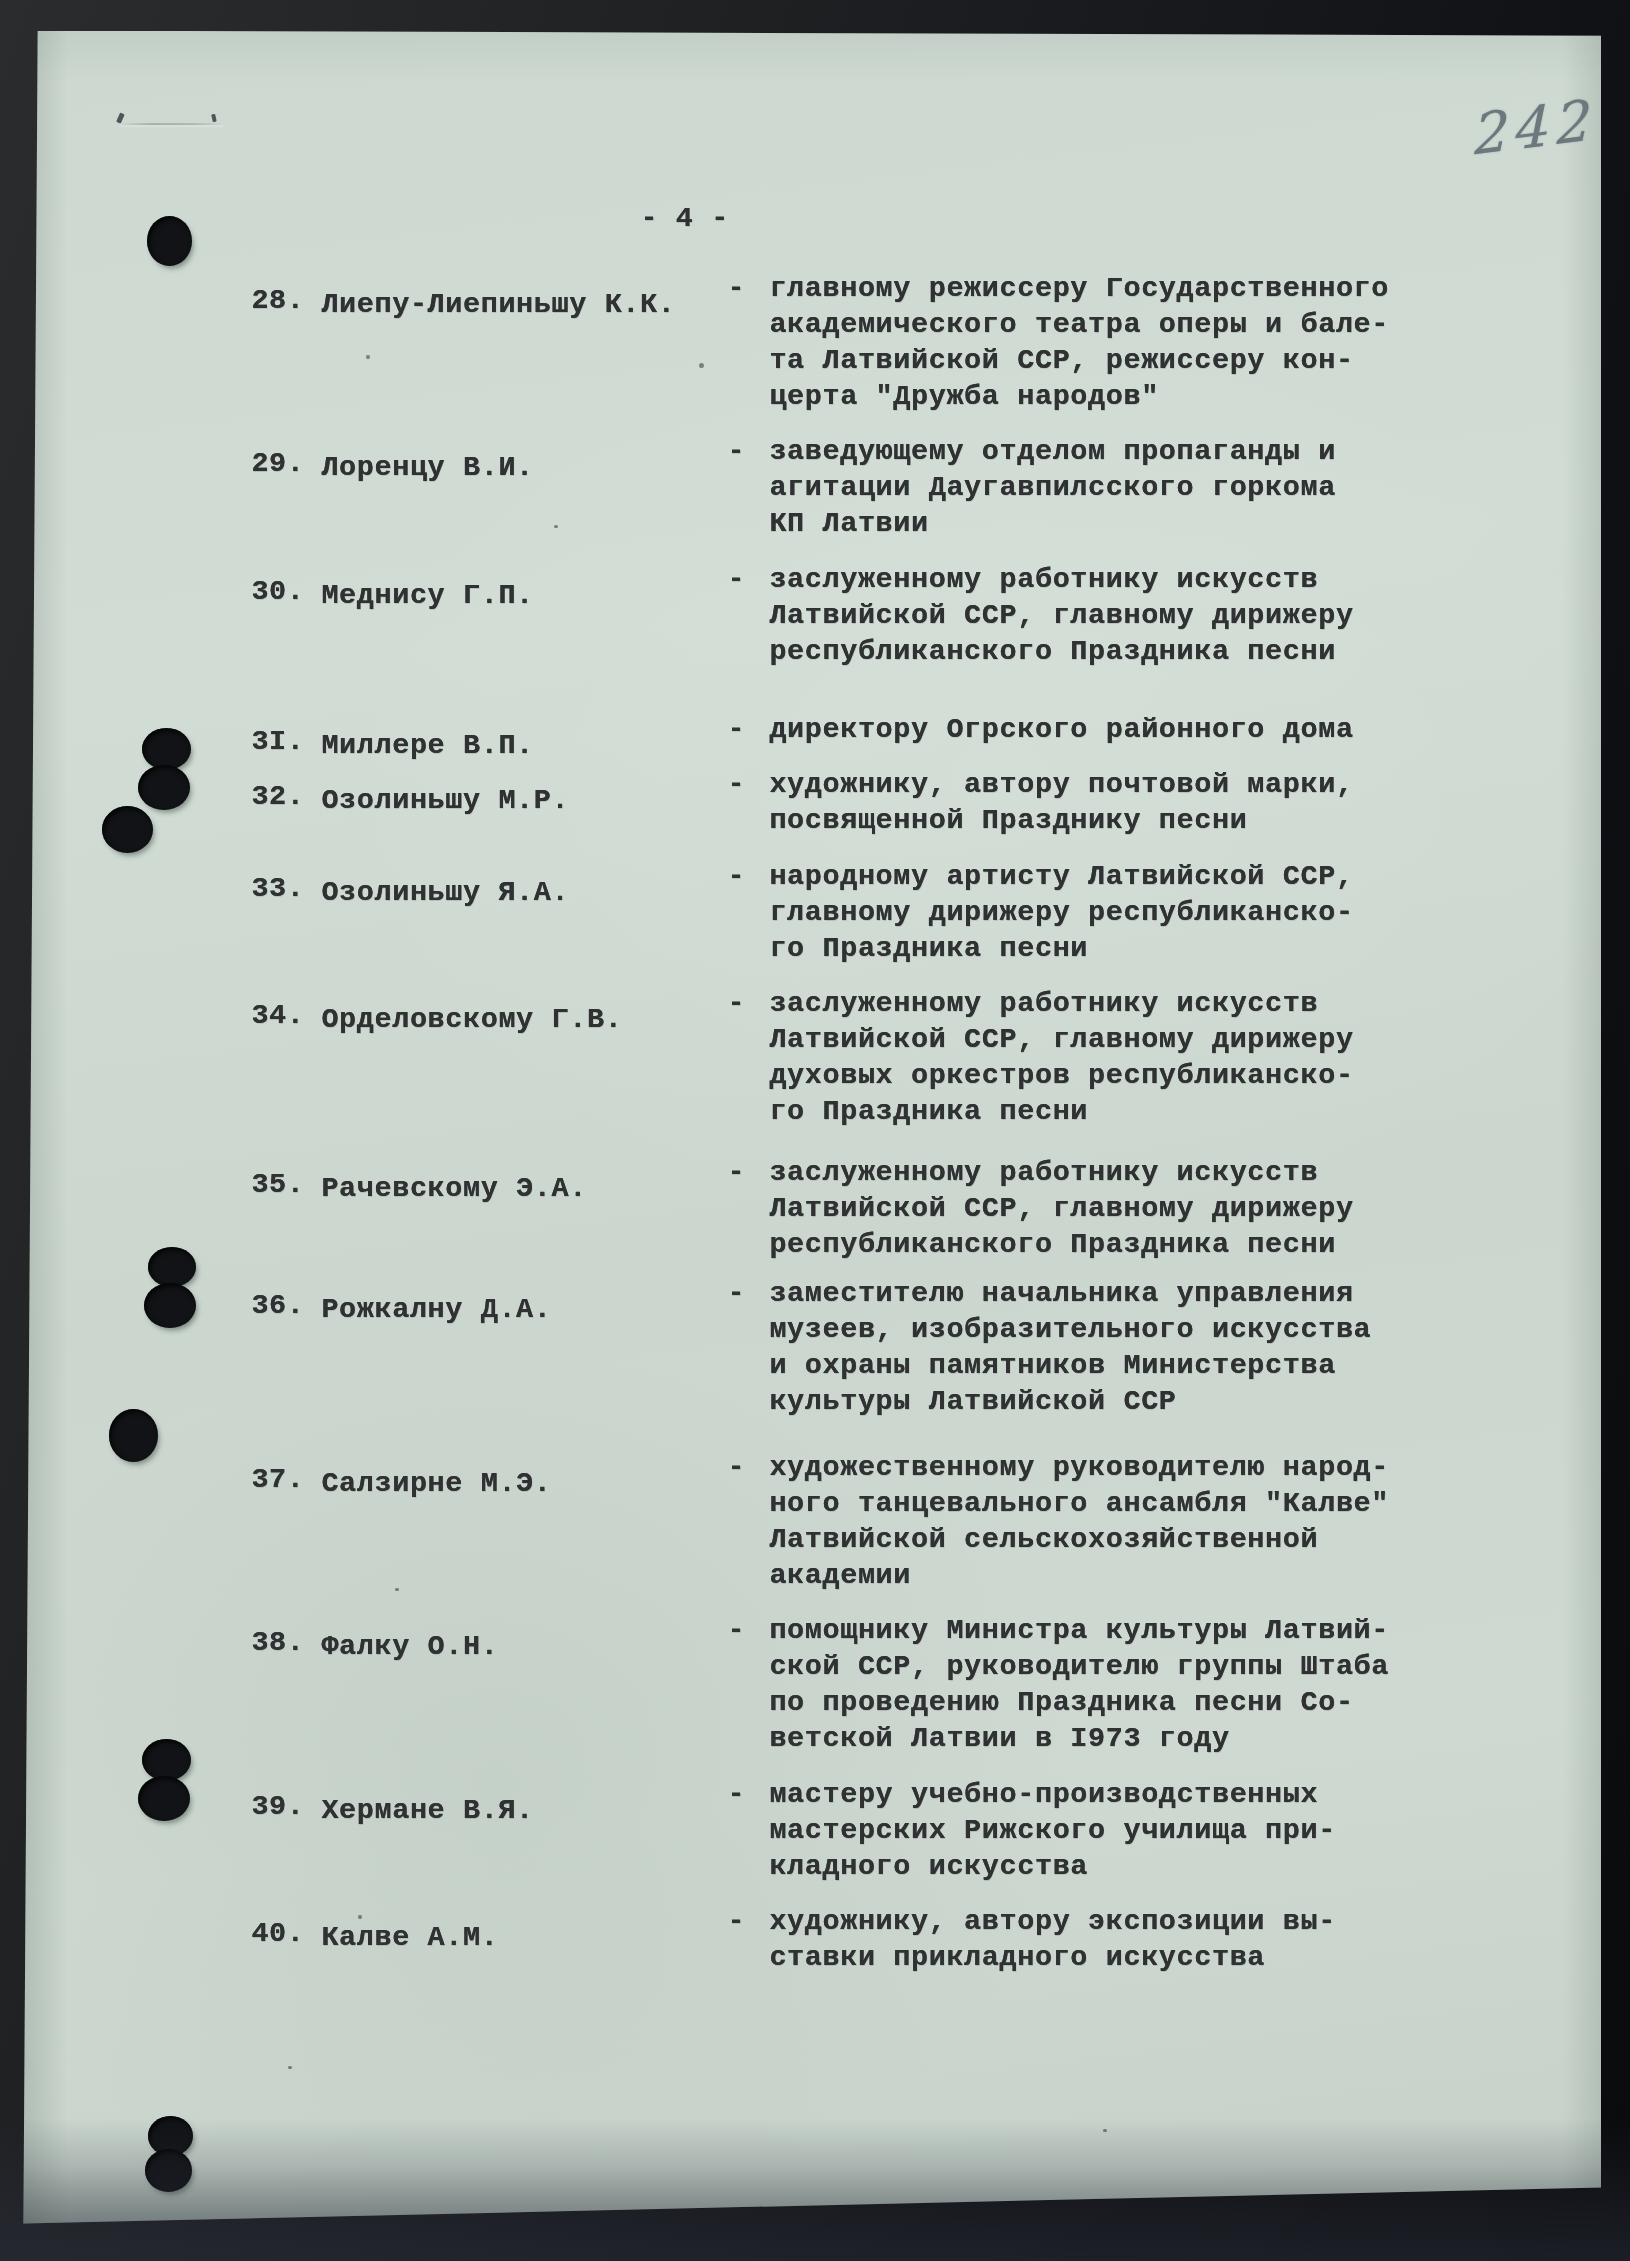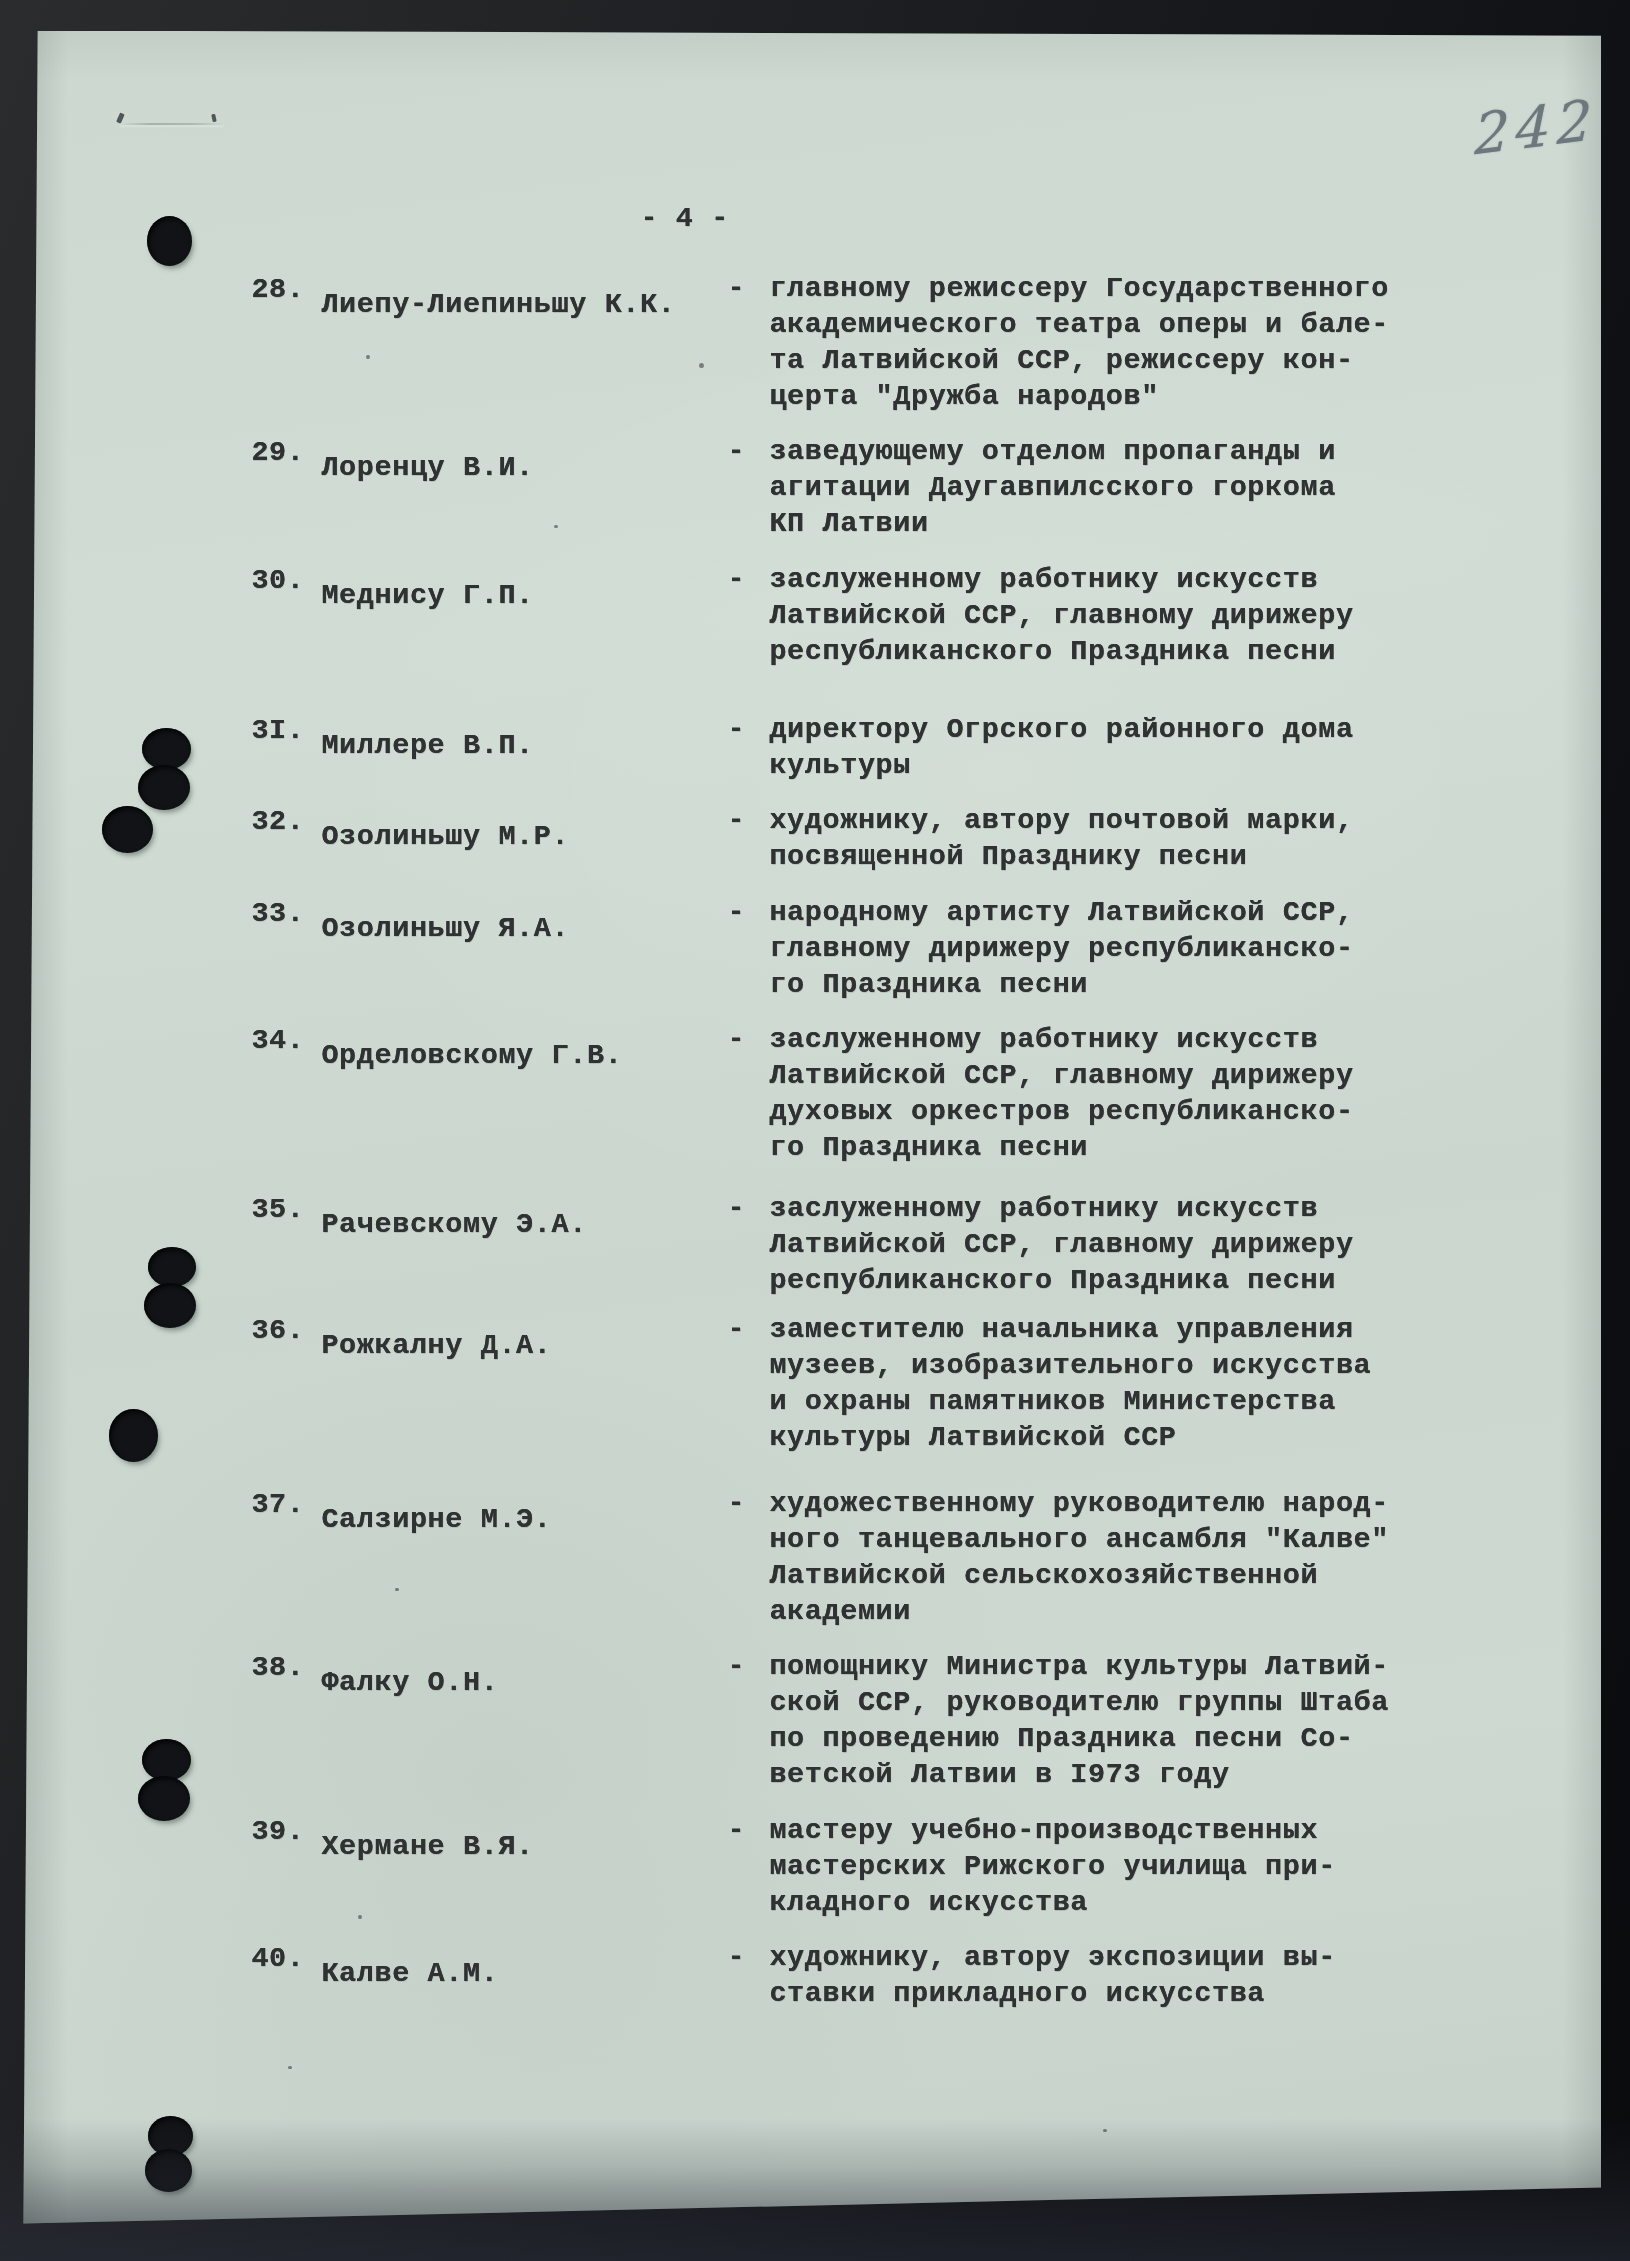"28." .num { top: 1px -> 12px }
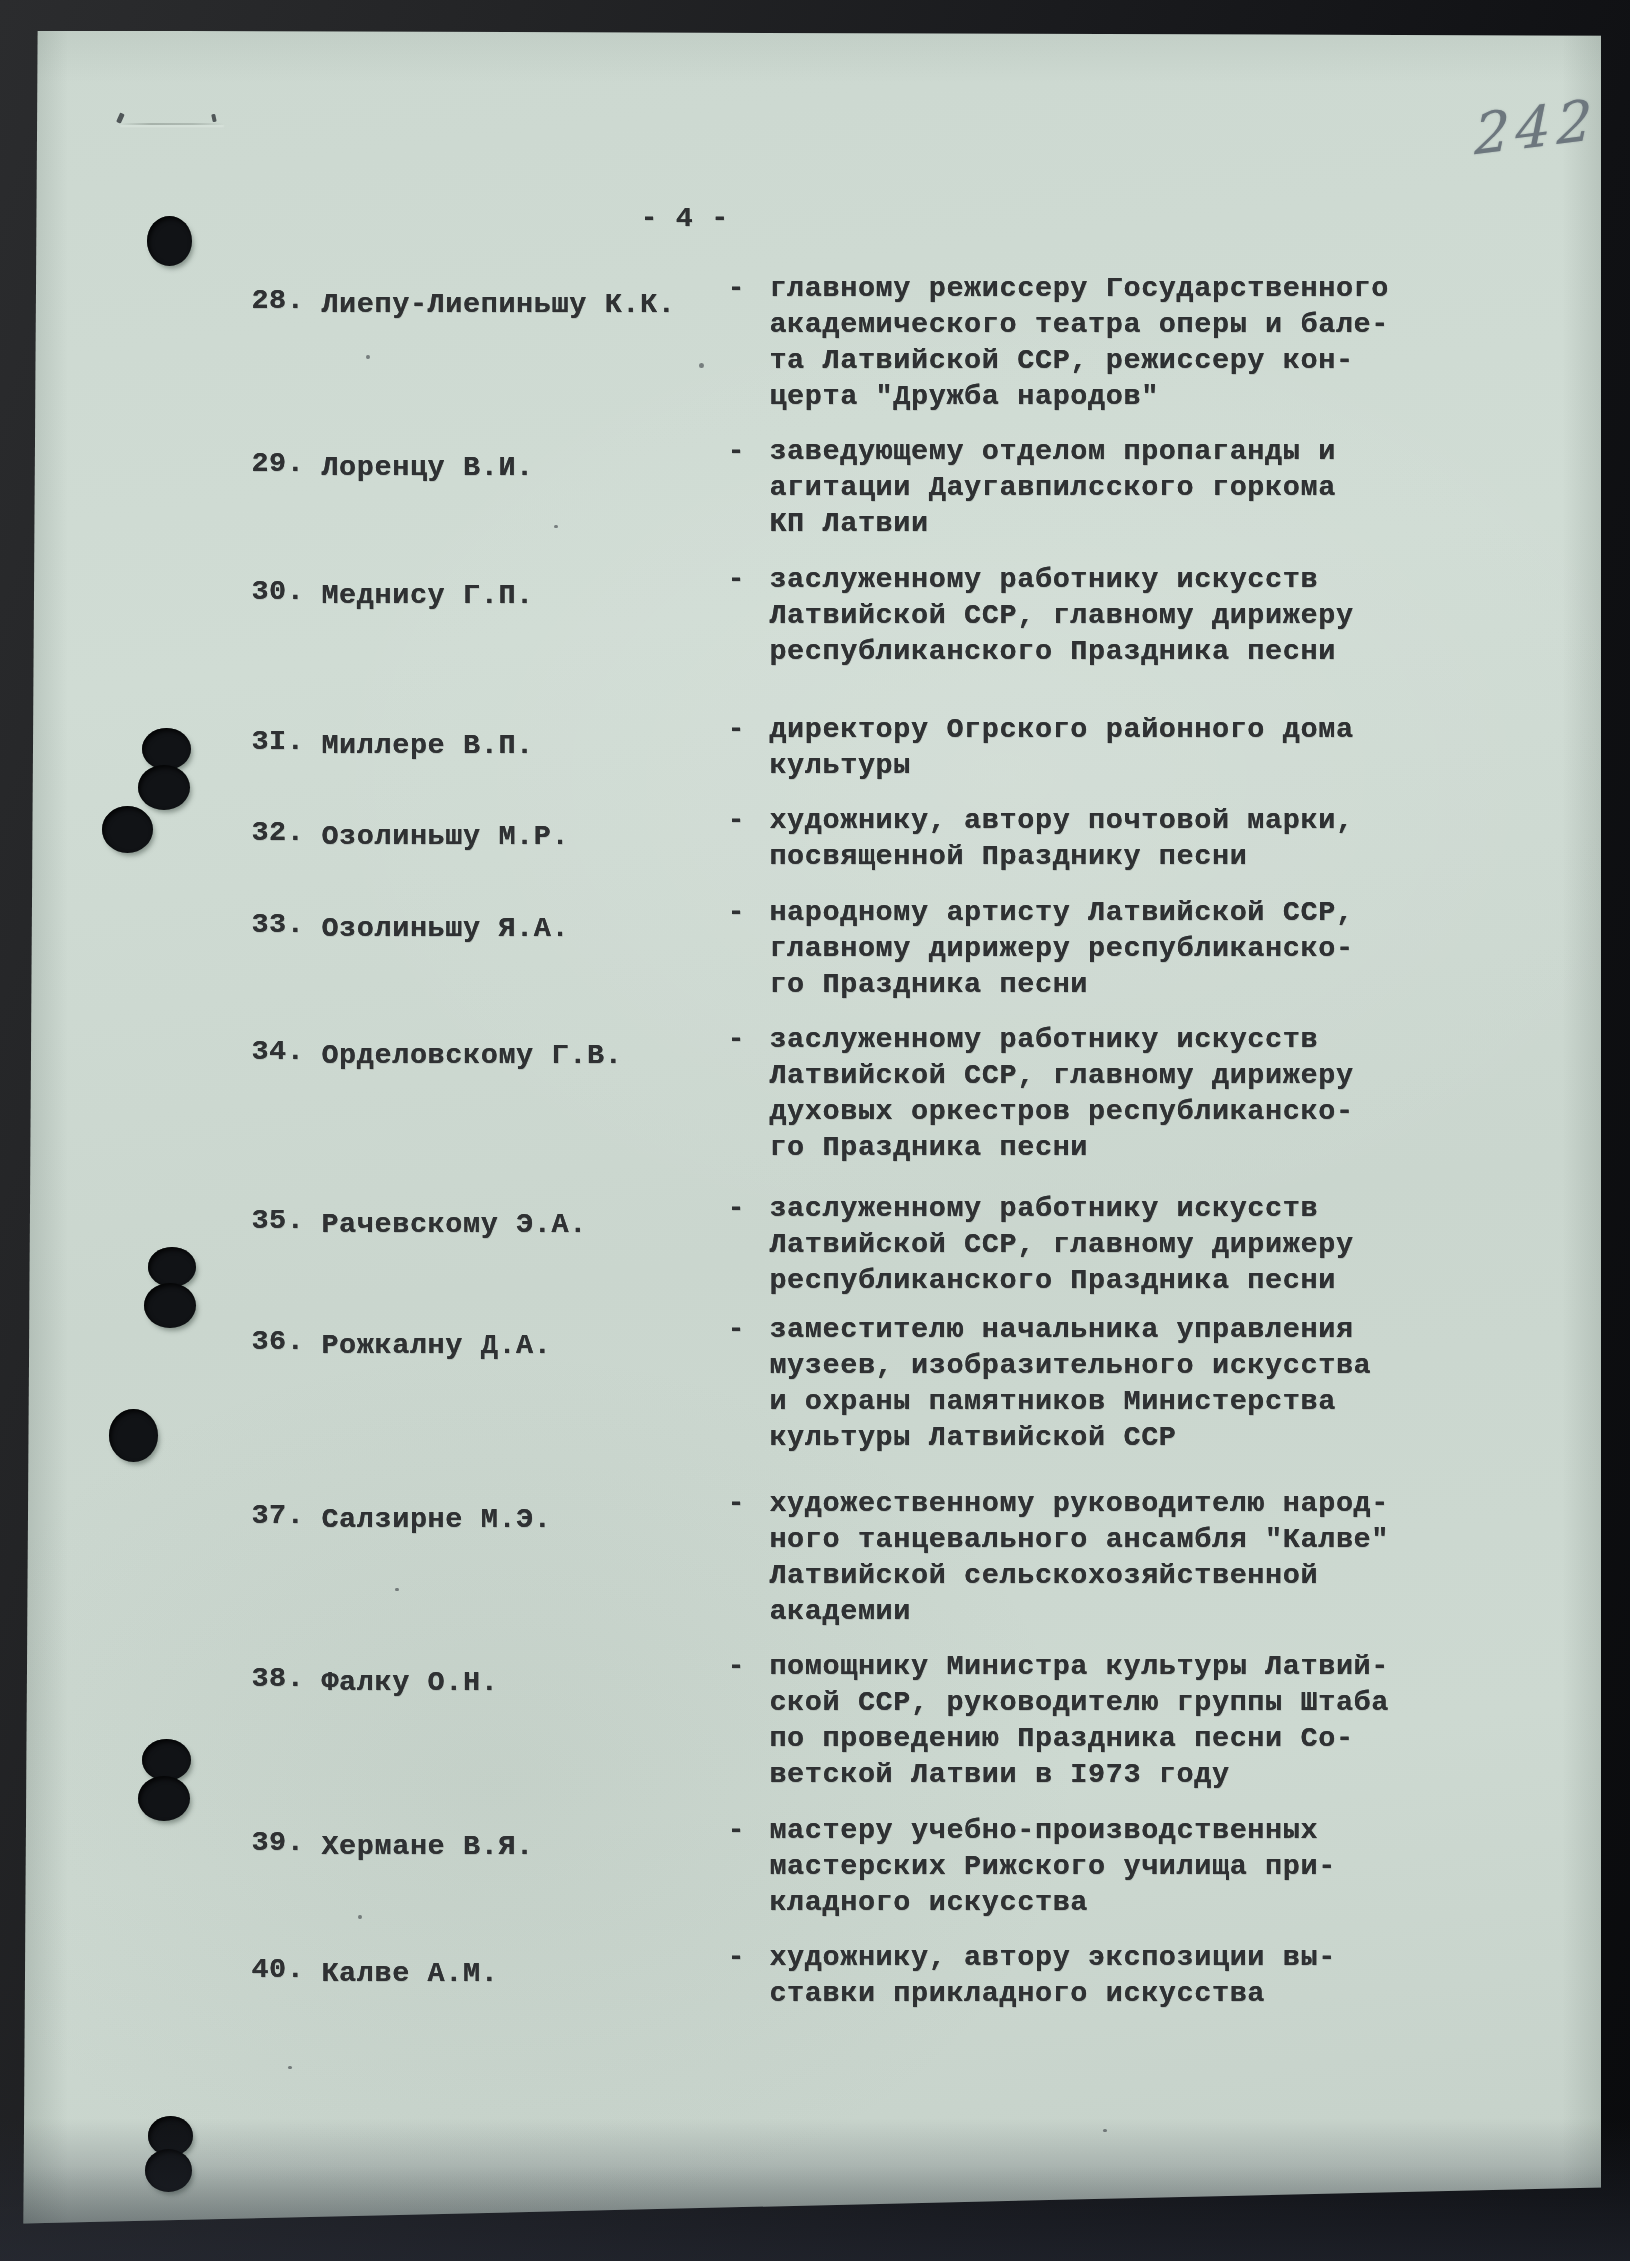"культуры" div.desc-line { html: <div>культуры</div> -> none }
